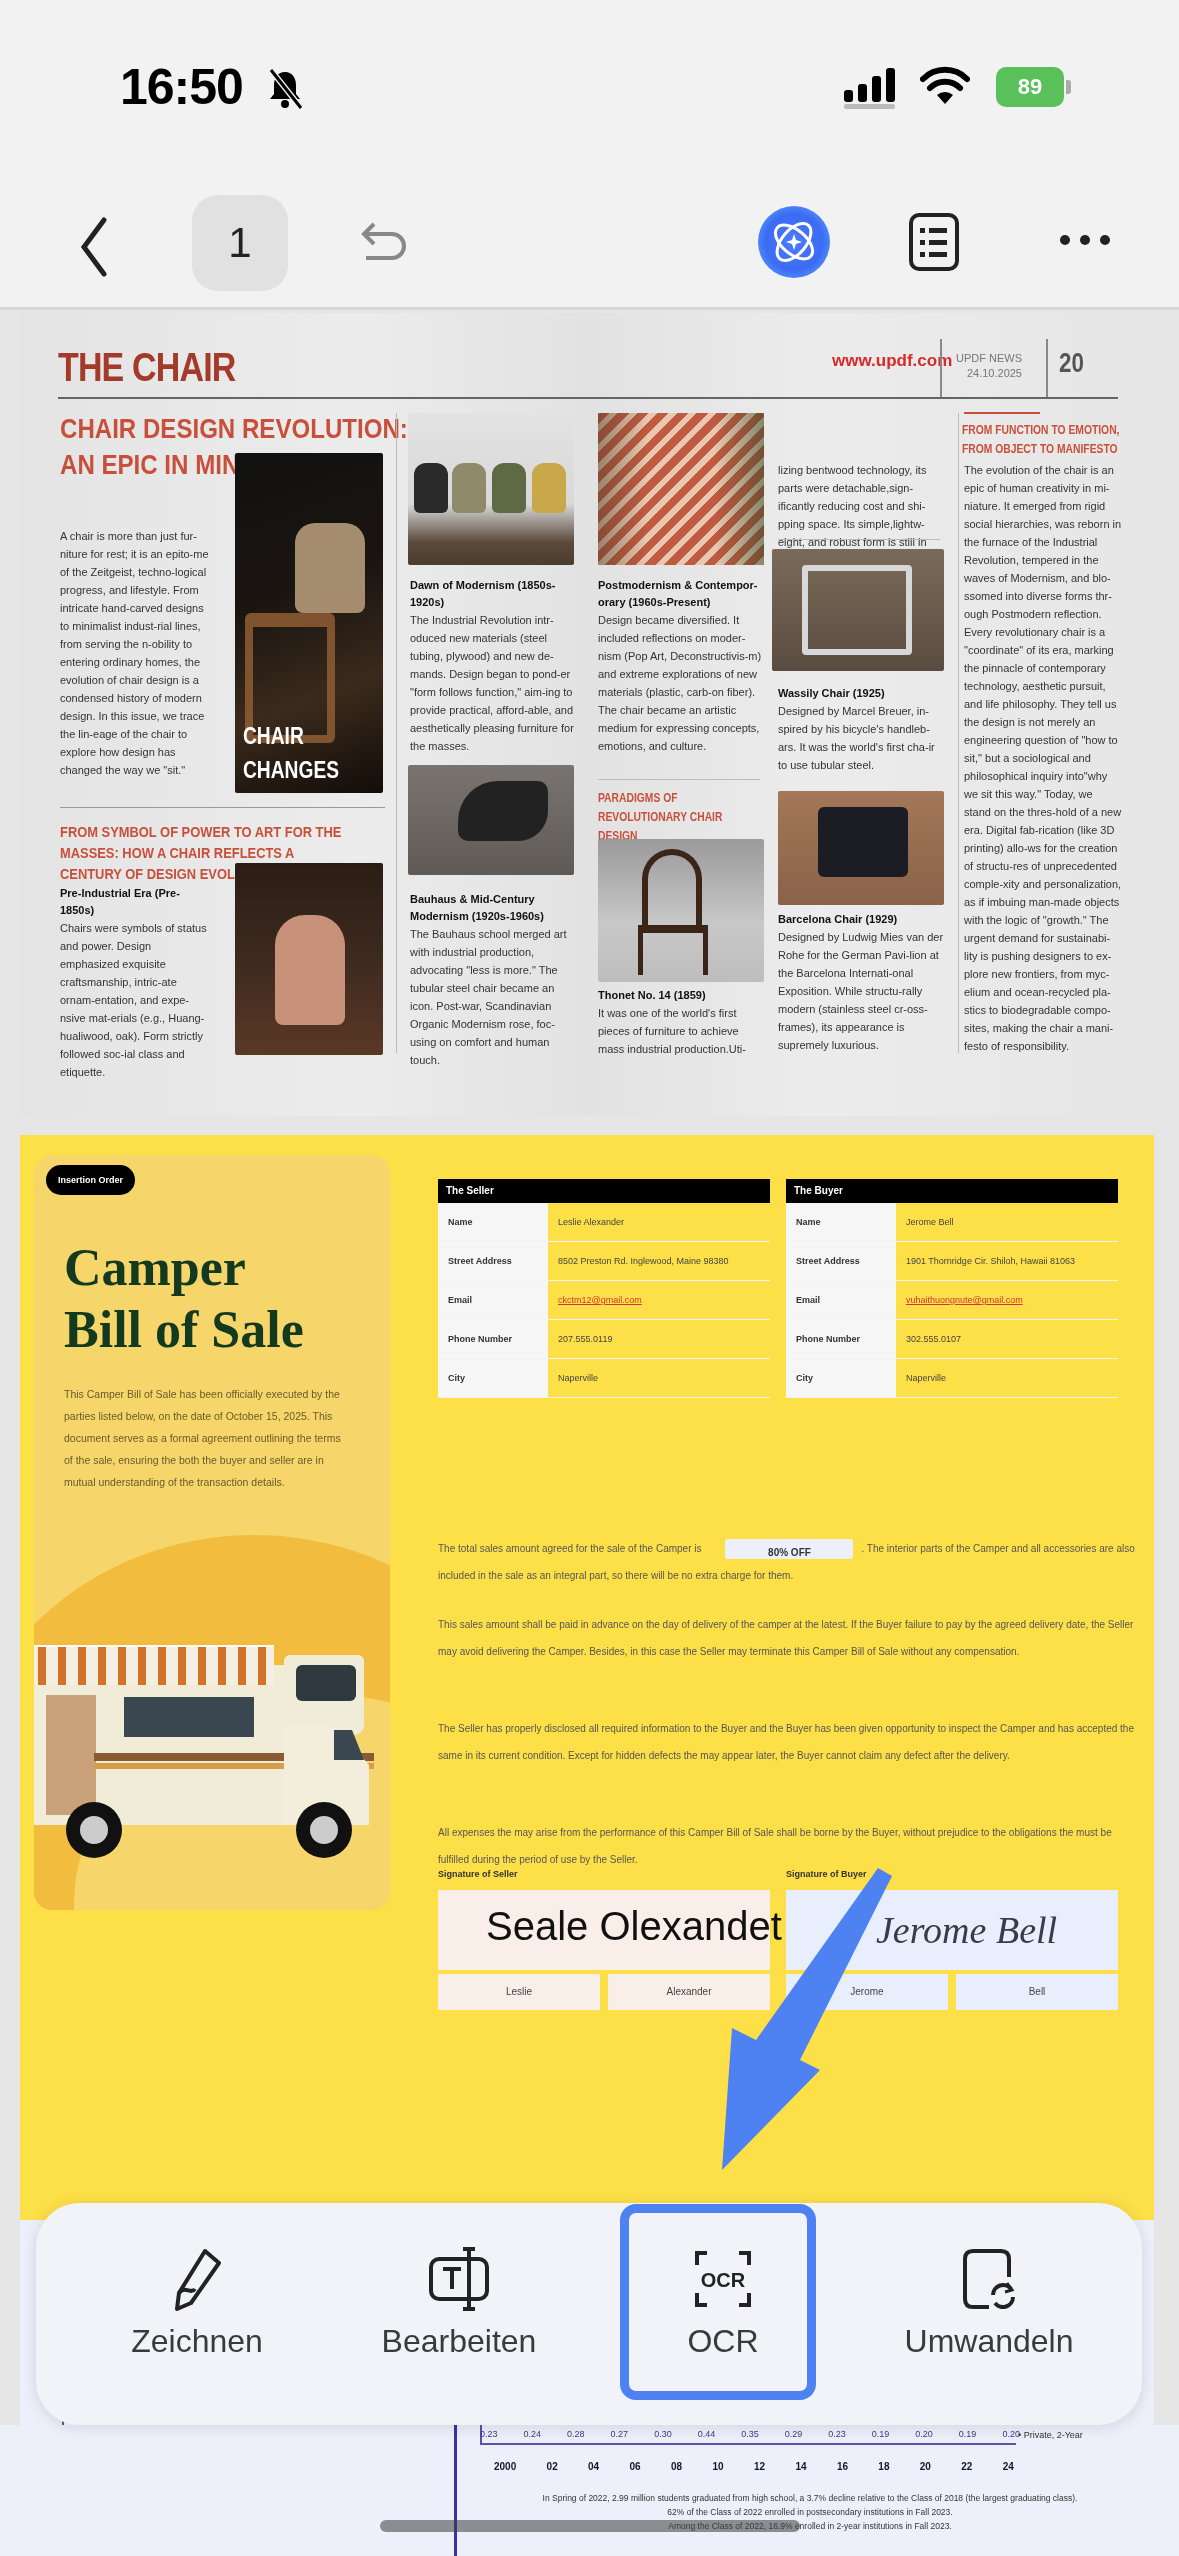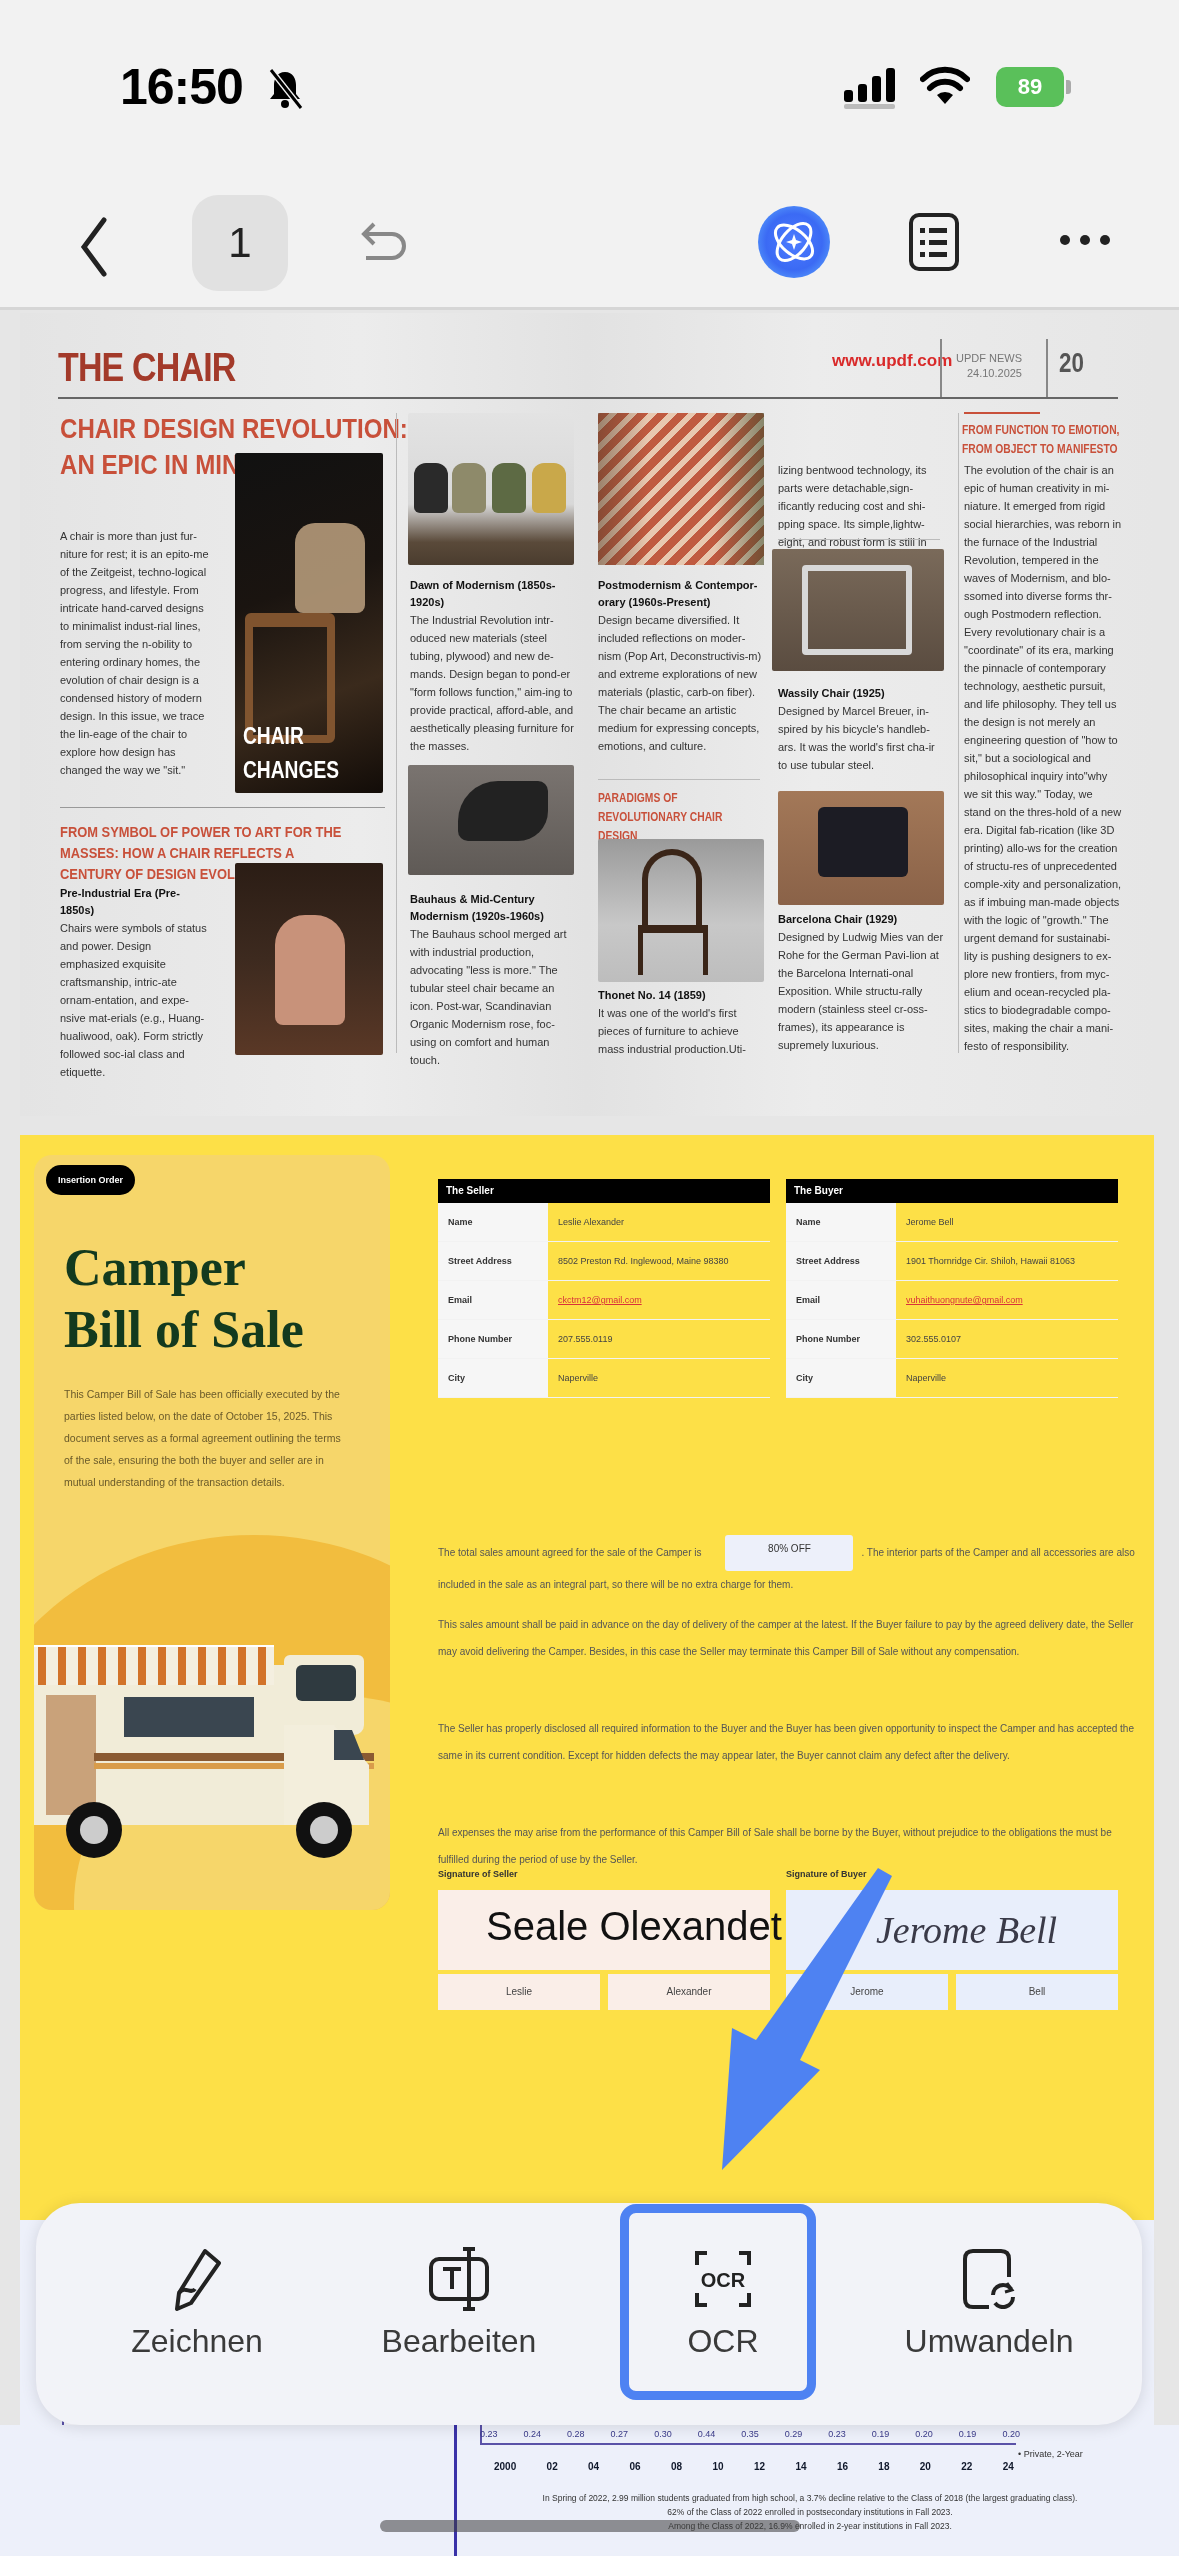"80% OFF" .off-chip { font-weight: 400 -> 700; height: 36px -> 20px }
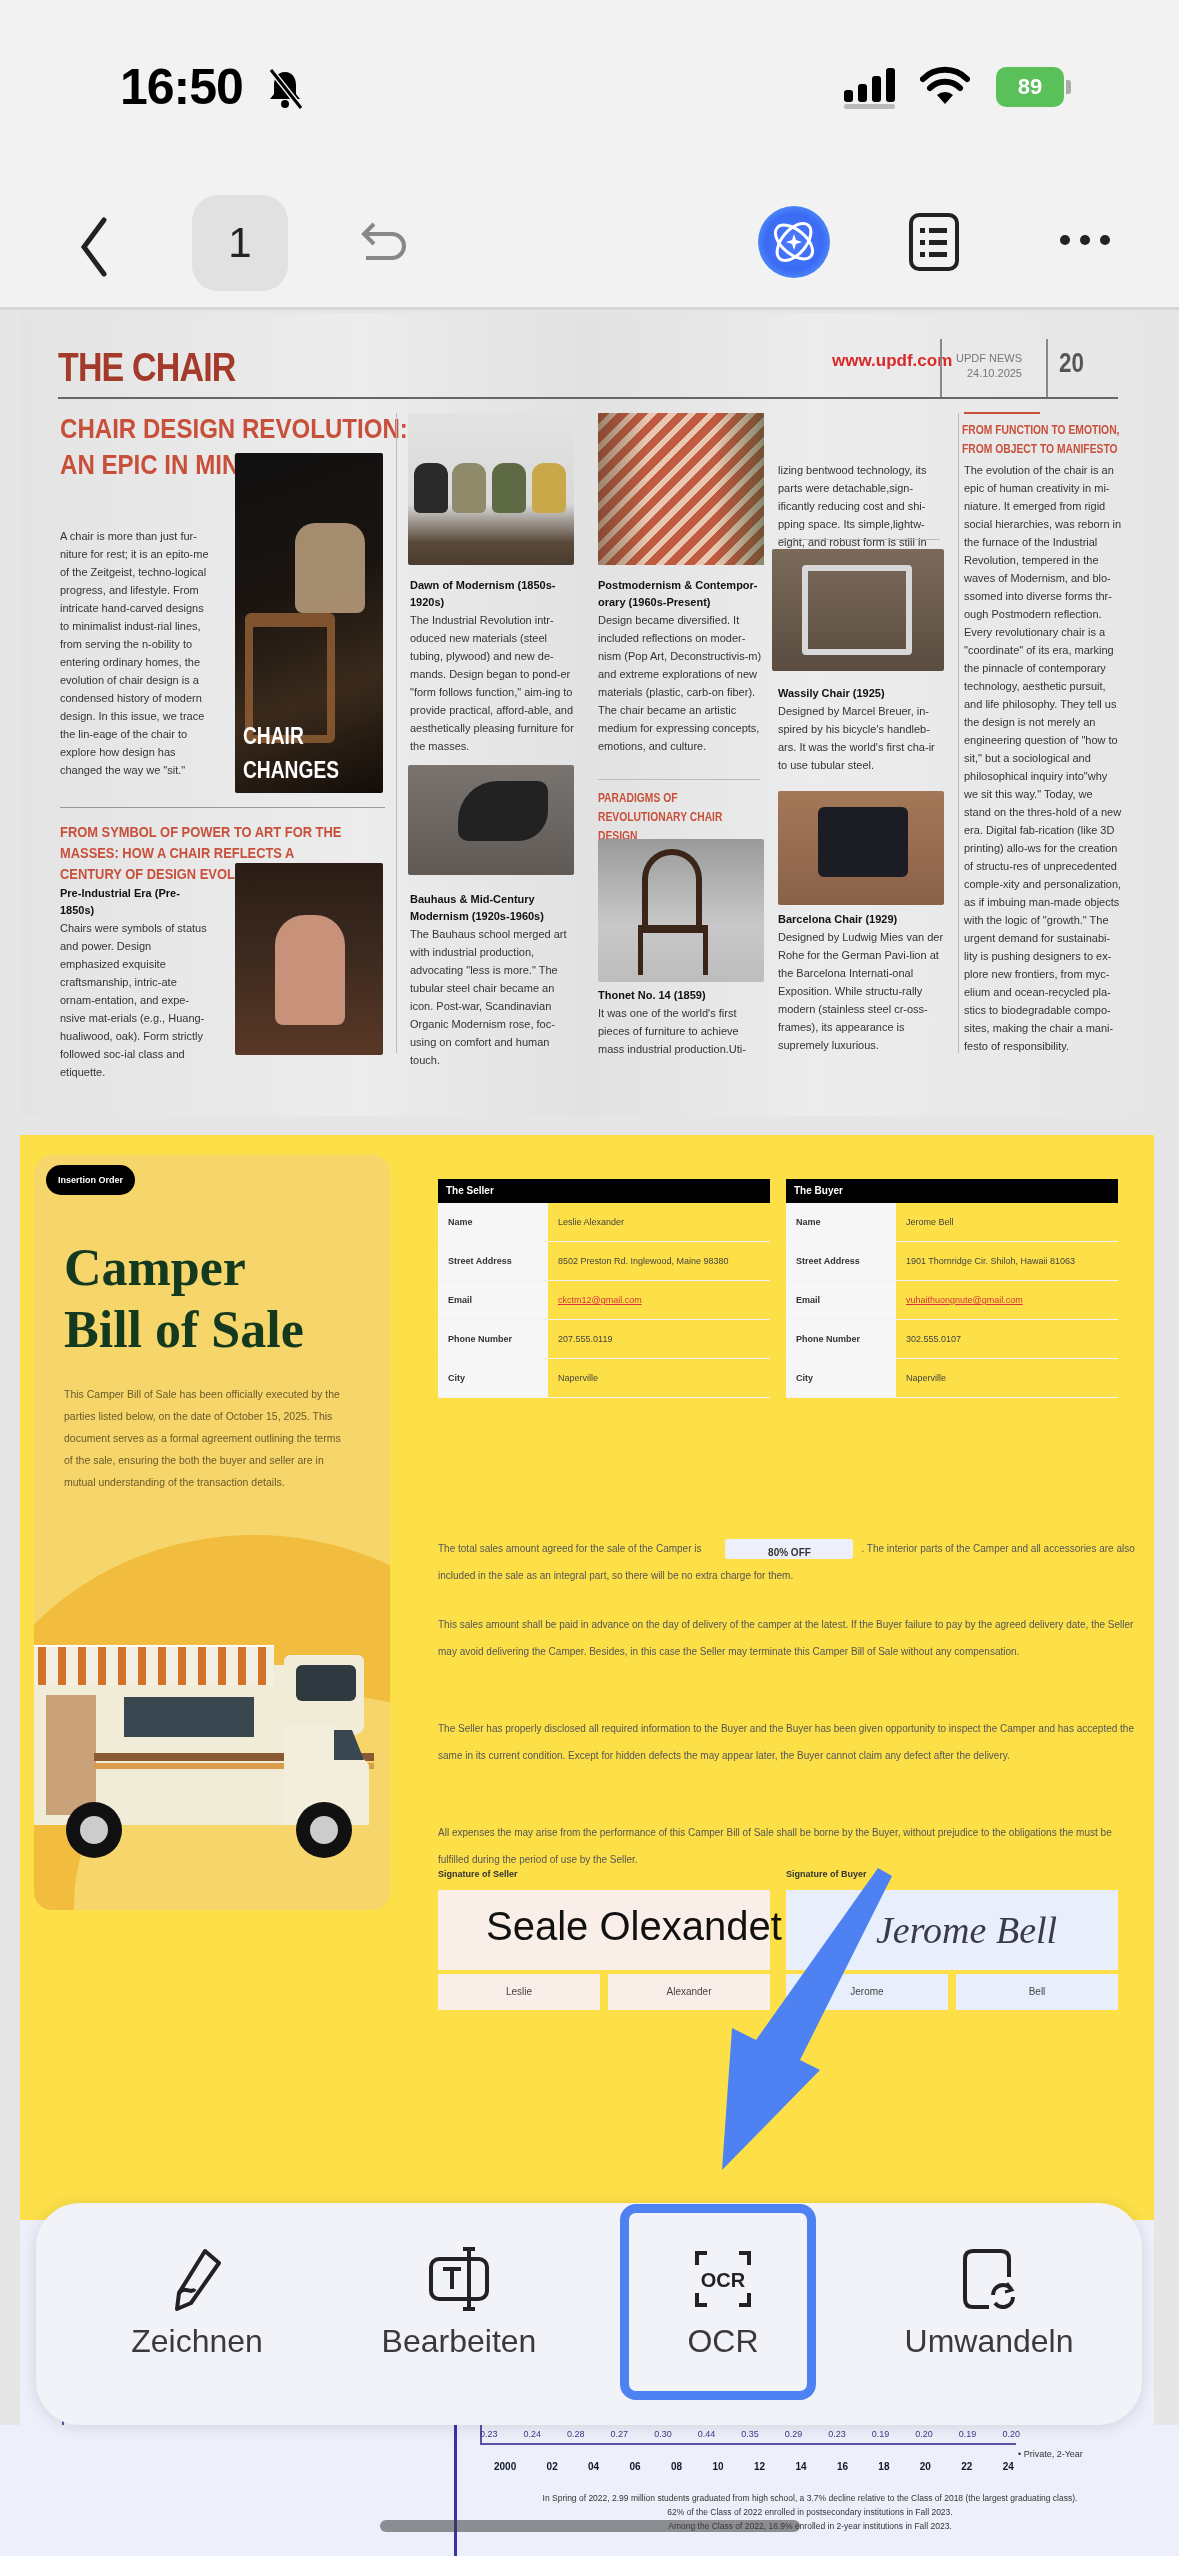"• Private, 2-Year" .lc-legend { top: 24px -> 5px }
